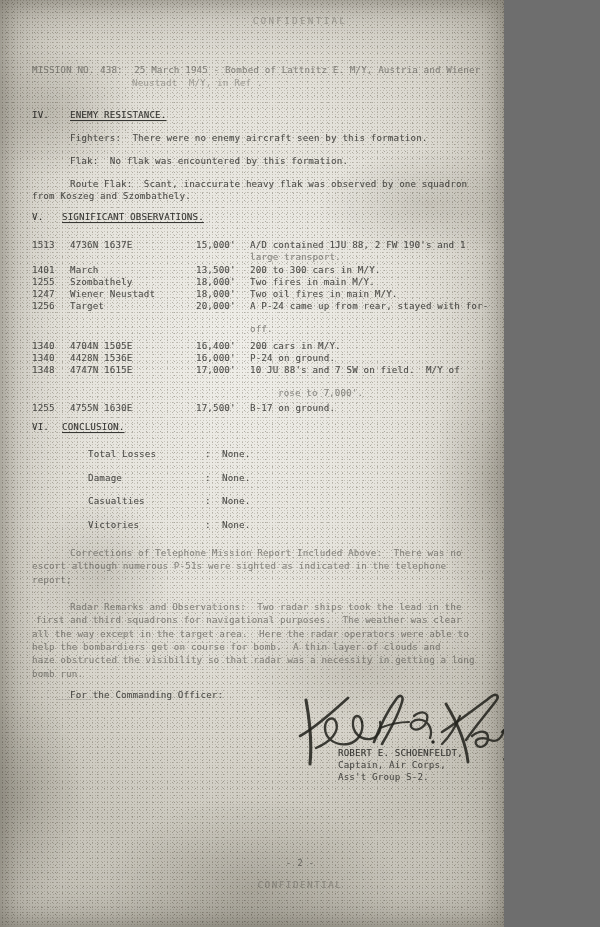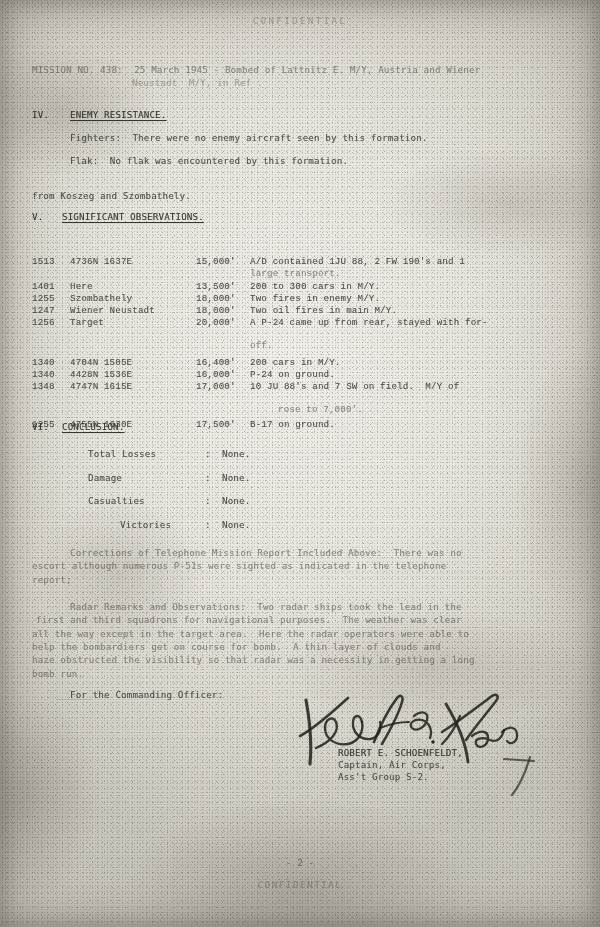"CONFIDENTIAL" .page { width: 600px -> 504px }
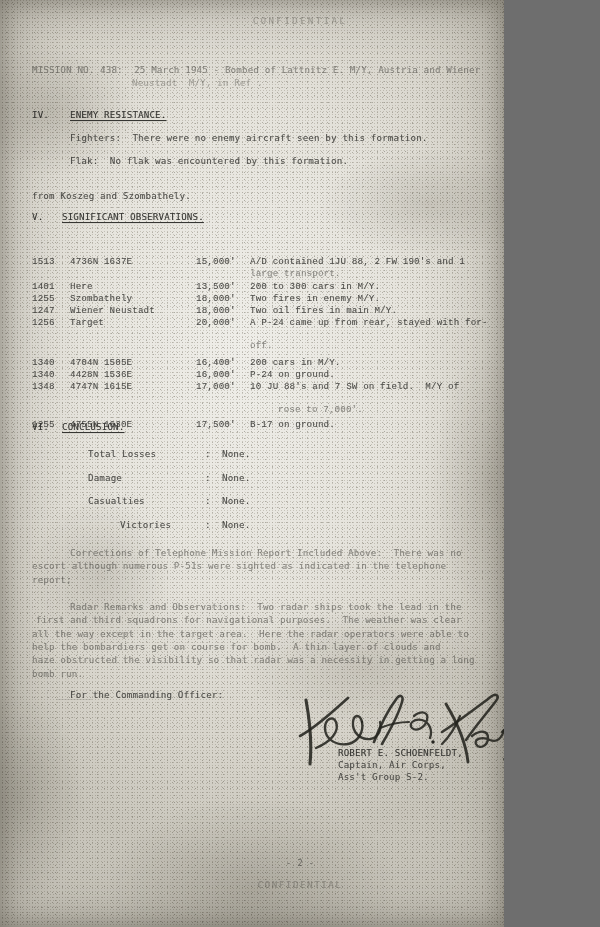"Route Flak: Scant, inaccurate heavy" div.t { html: none -> <div>Route Flak: Scant, inaccurate heavy flak was observed by one squadron</div> }
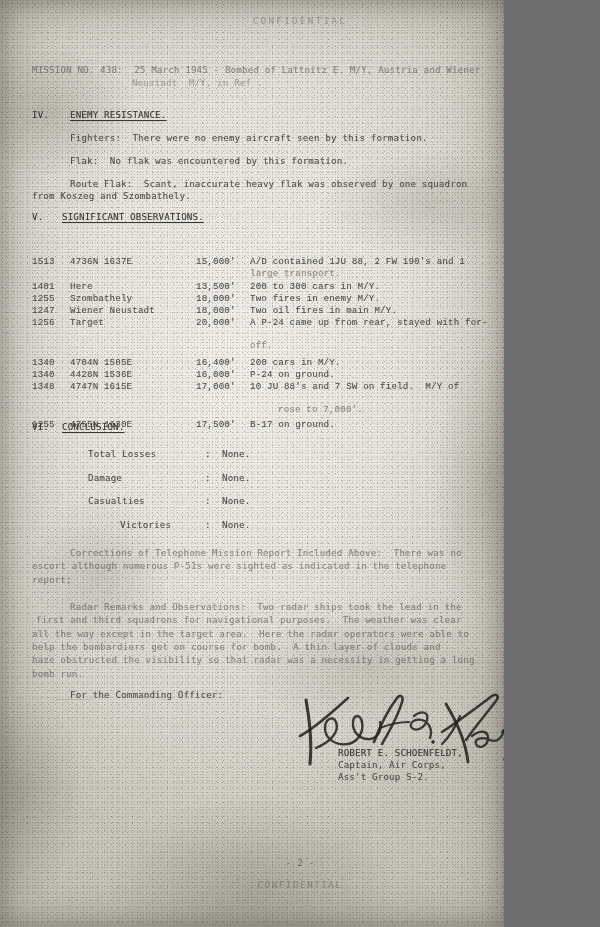"1513" div { font-family: Liberation Mono, monospace -> none; top: 16px -> 0 }
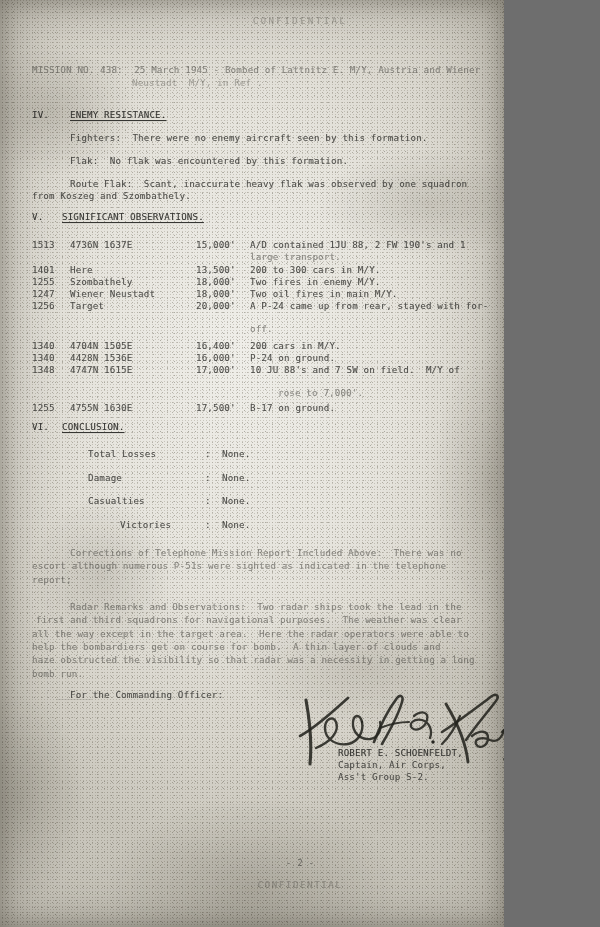"Here" div.t { text: Here -> March }
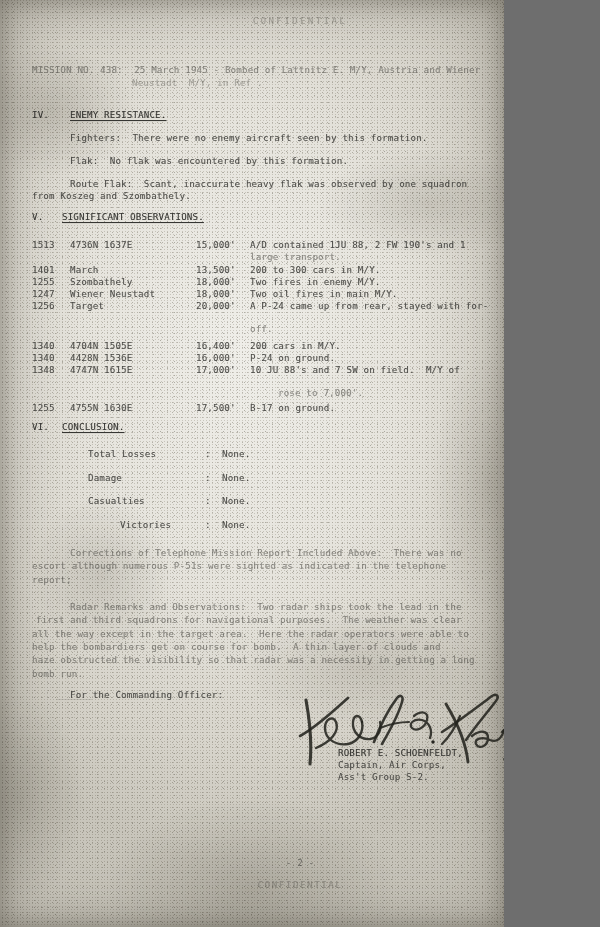"Two fires in enemy M/Y." div.t { text: enemy -> main }
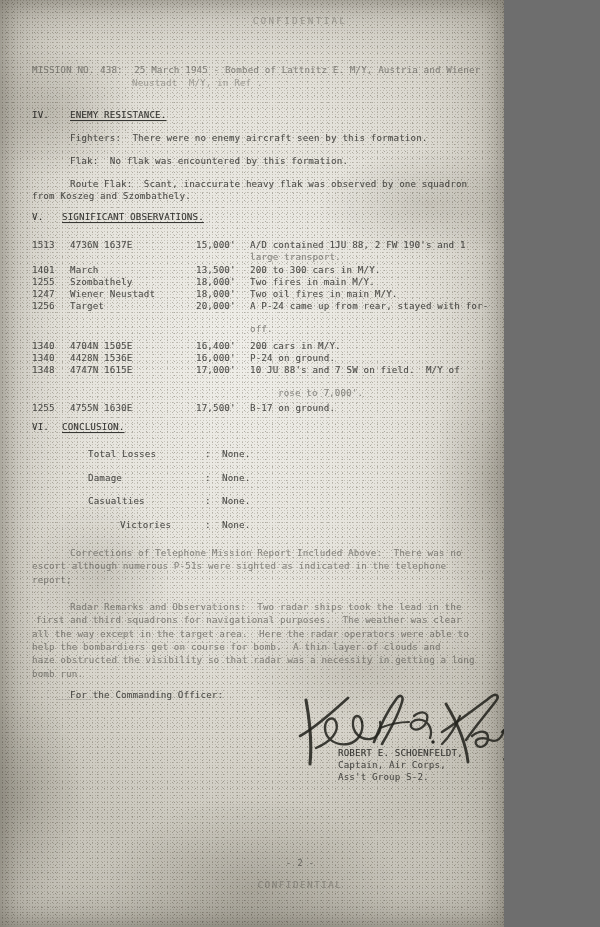"Victories" div.t { margin-left: 32px -> none }
